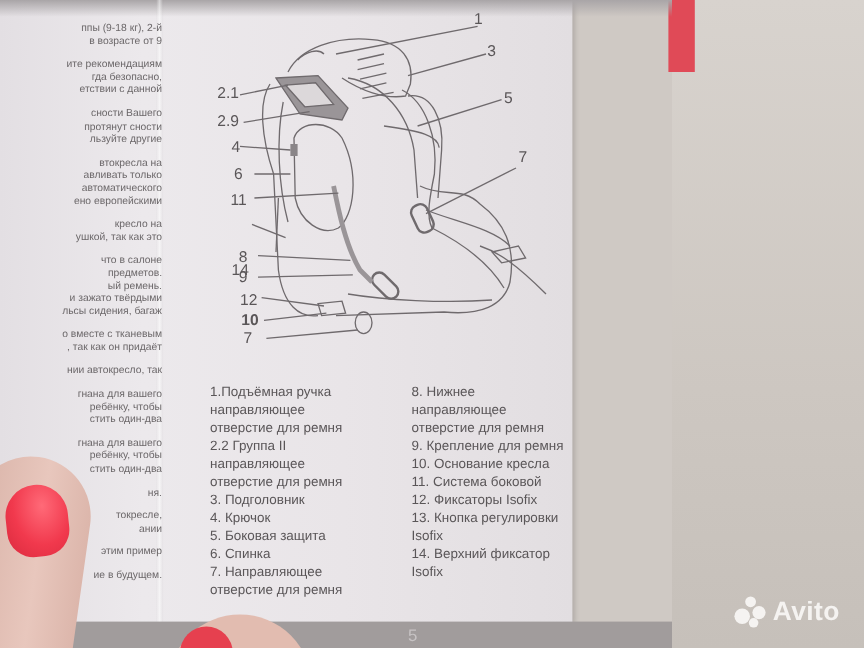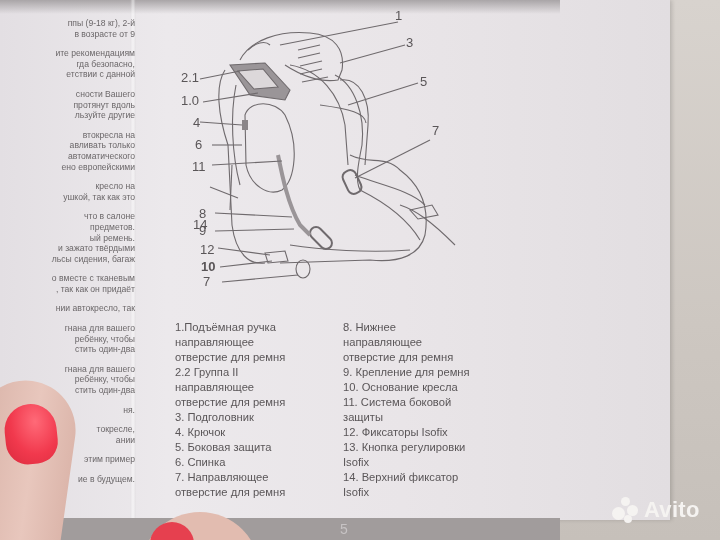"ппы (9-18 кг), 2-й" .page { width: 670px -> 477px }
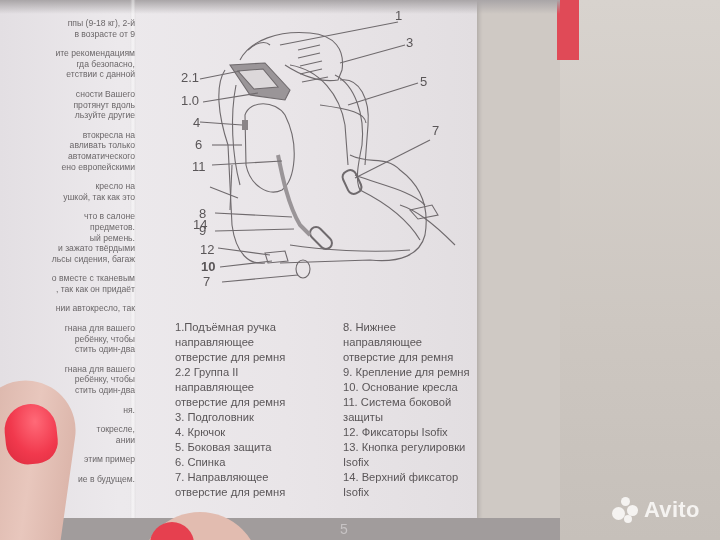"протянут вдоль" span.line { text: вдоль -> сности }
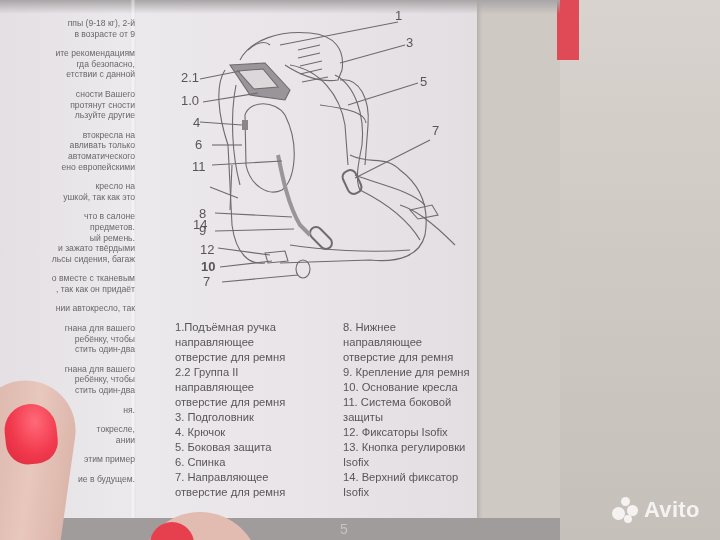"1.0" span.callout { text: 1.0 -> 2.9 }
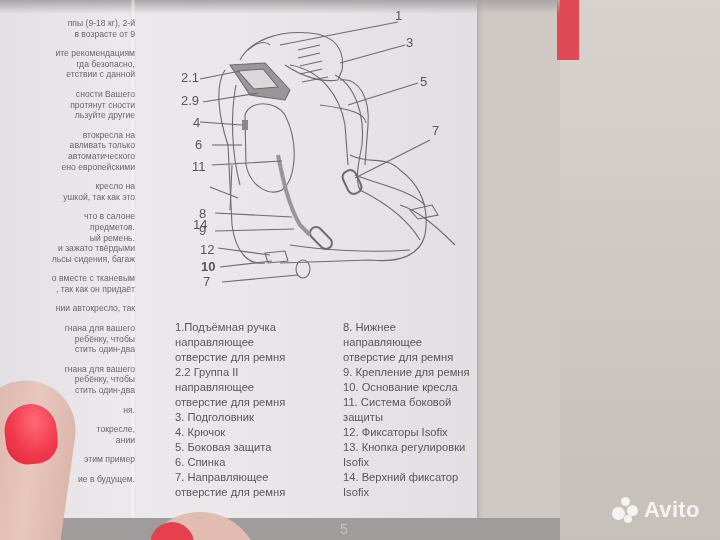"защиты" span.sub { html: <span>защиты</span> -> none }
